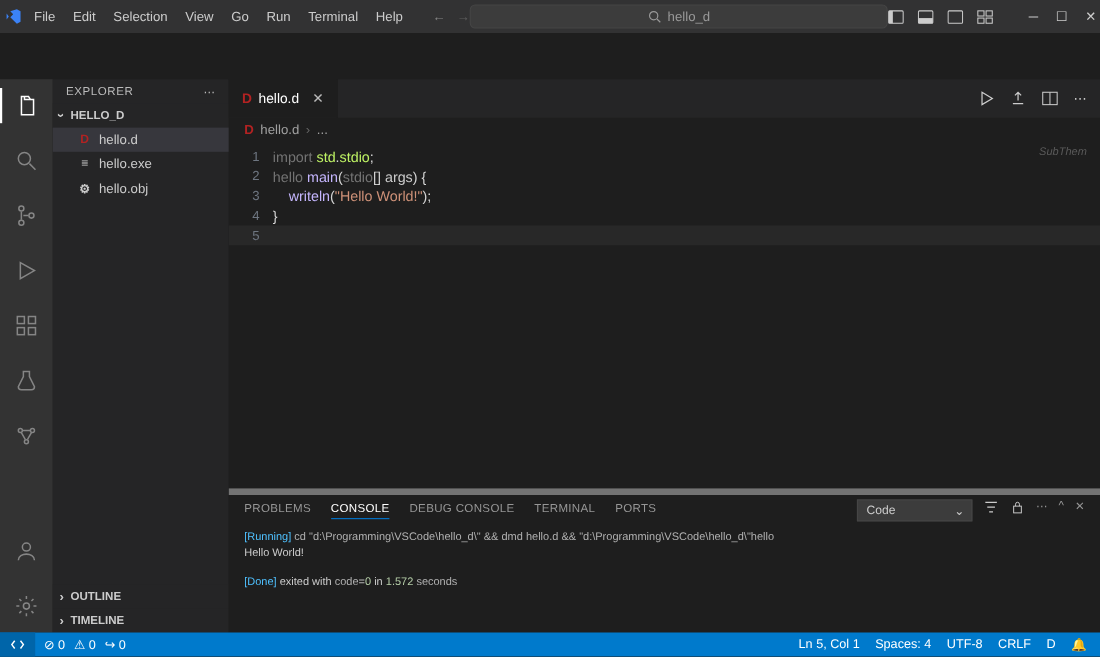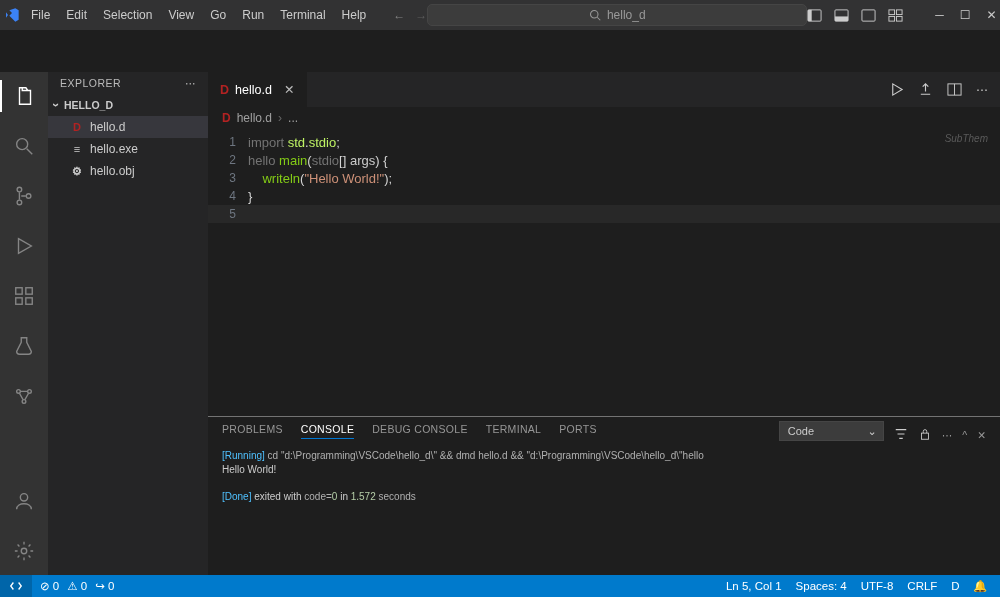"main" .fn { color: #84cc16 -> #c4b5fd }
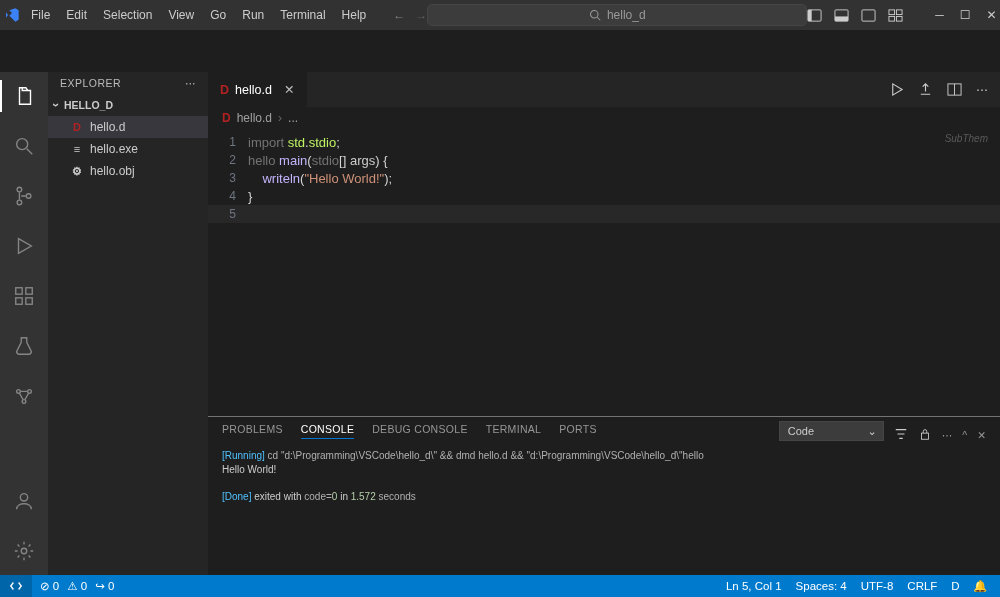"PROBLEMS" .panel { border-top: 1px solid #737373 -> 6px solid #737373; height: 159px -> 131px }
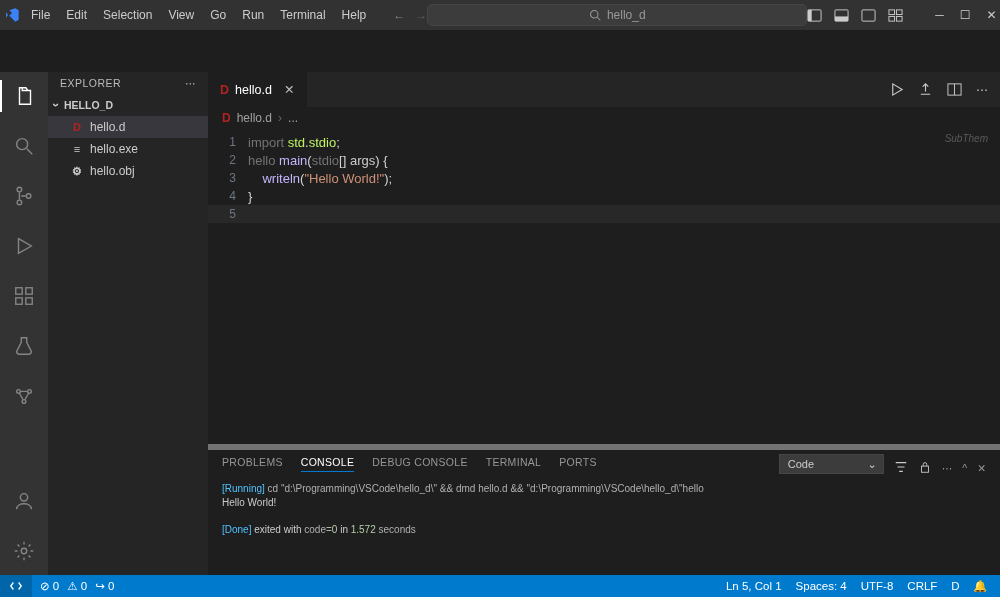"Code" .panel-right { align-items: flex-end -> flex-start }
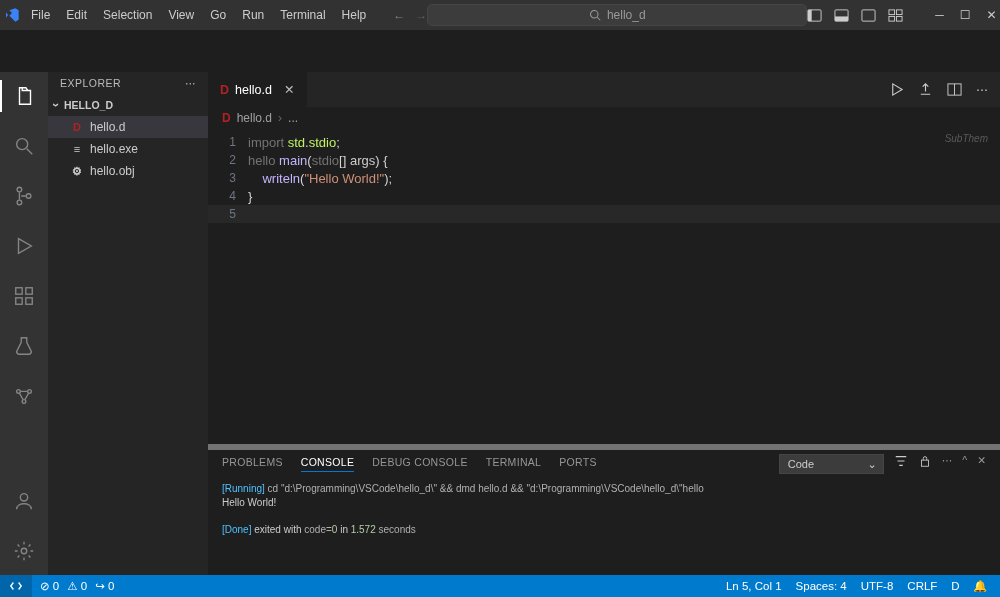"OUTLINE" div.sb-footer { html: none -> <div> <div> <span></span> <span>OUTLINE</span> </div> <div> <span></span> <span>TIMELINE</span> </div> </div> }
